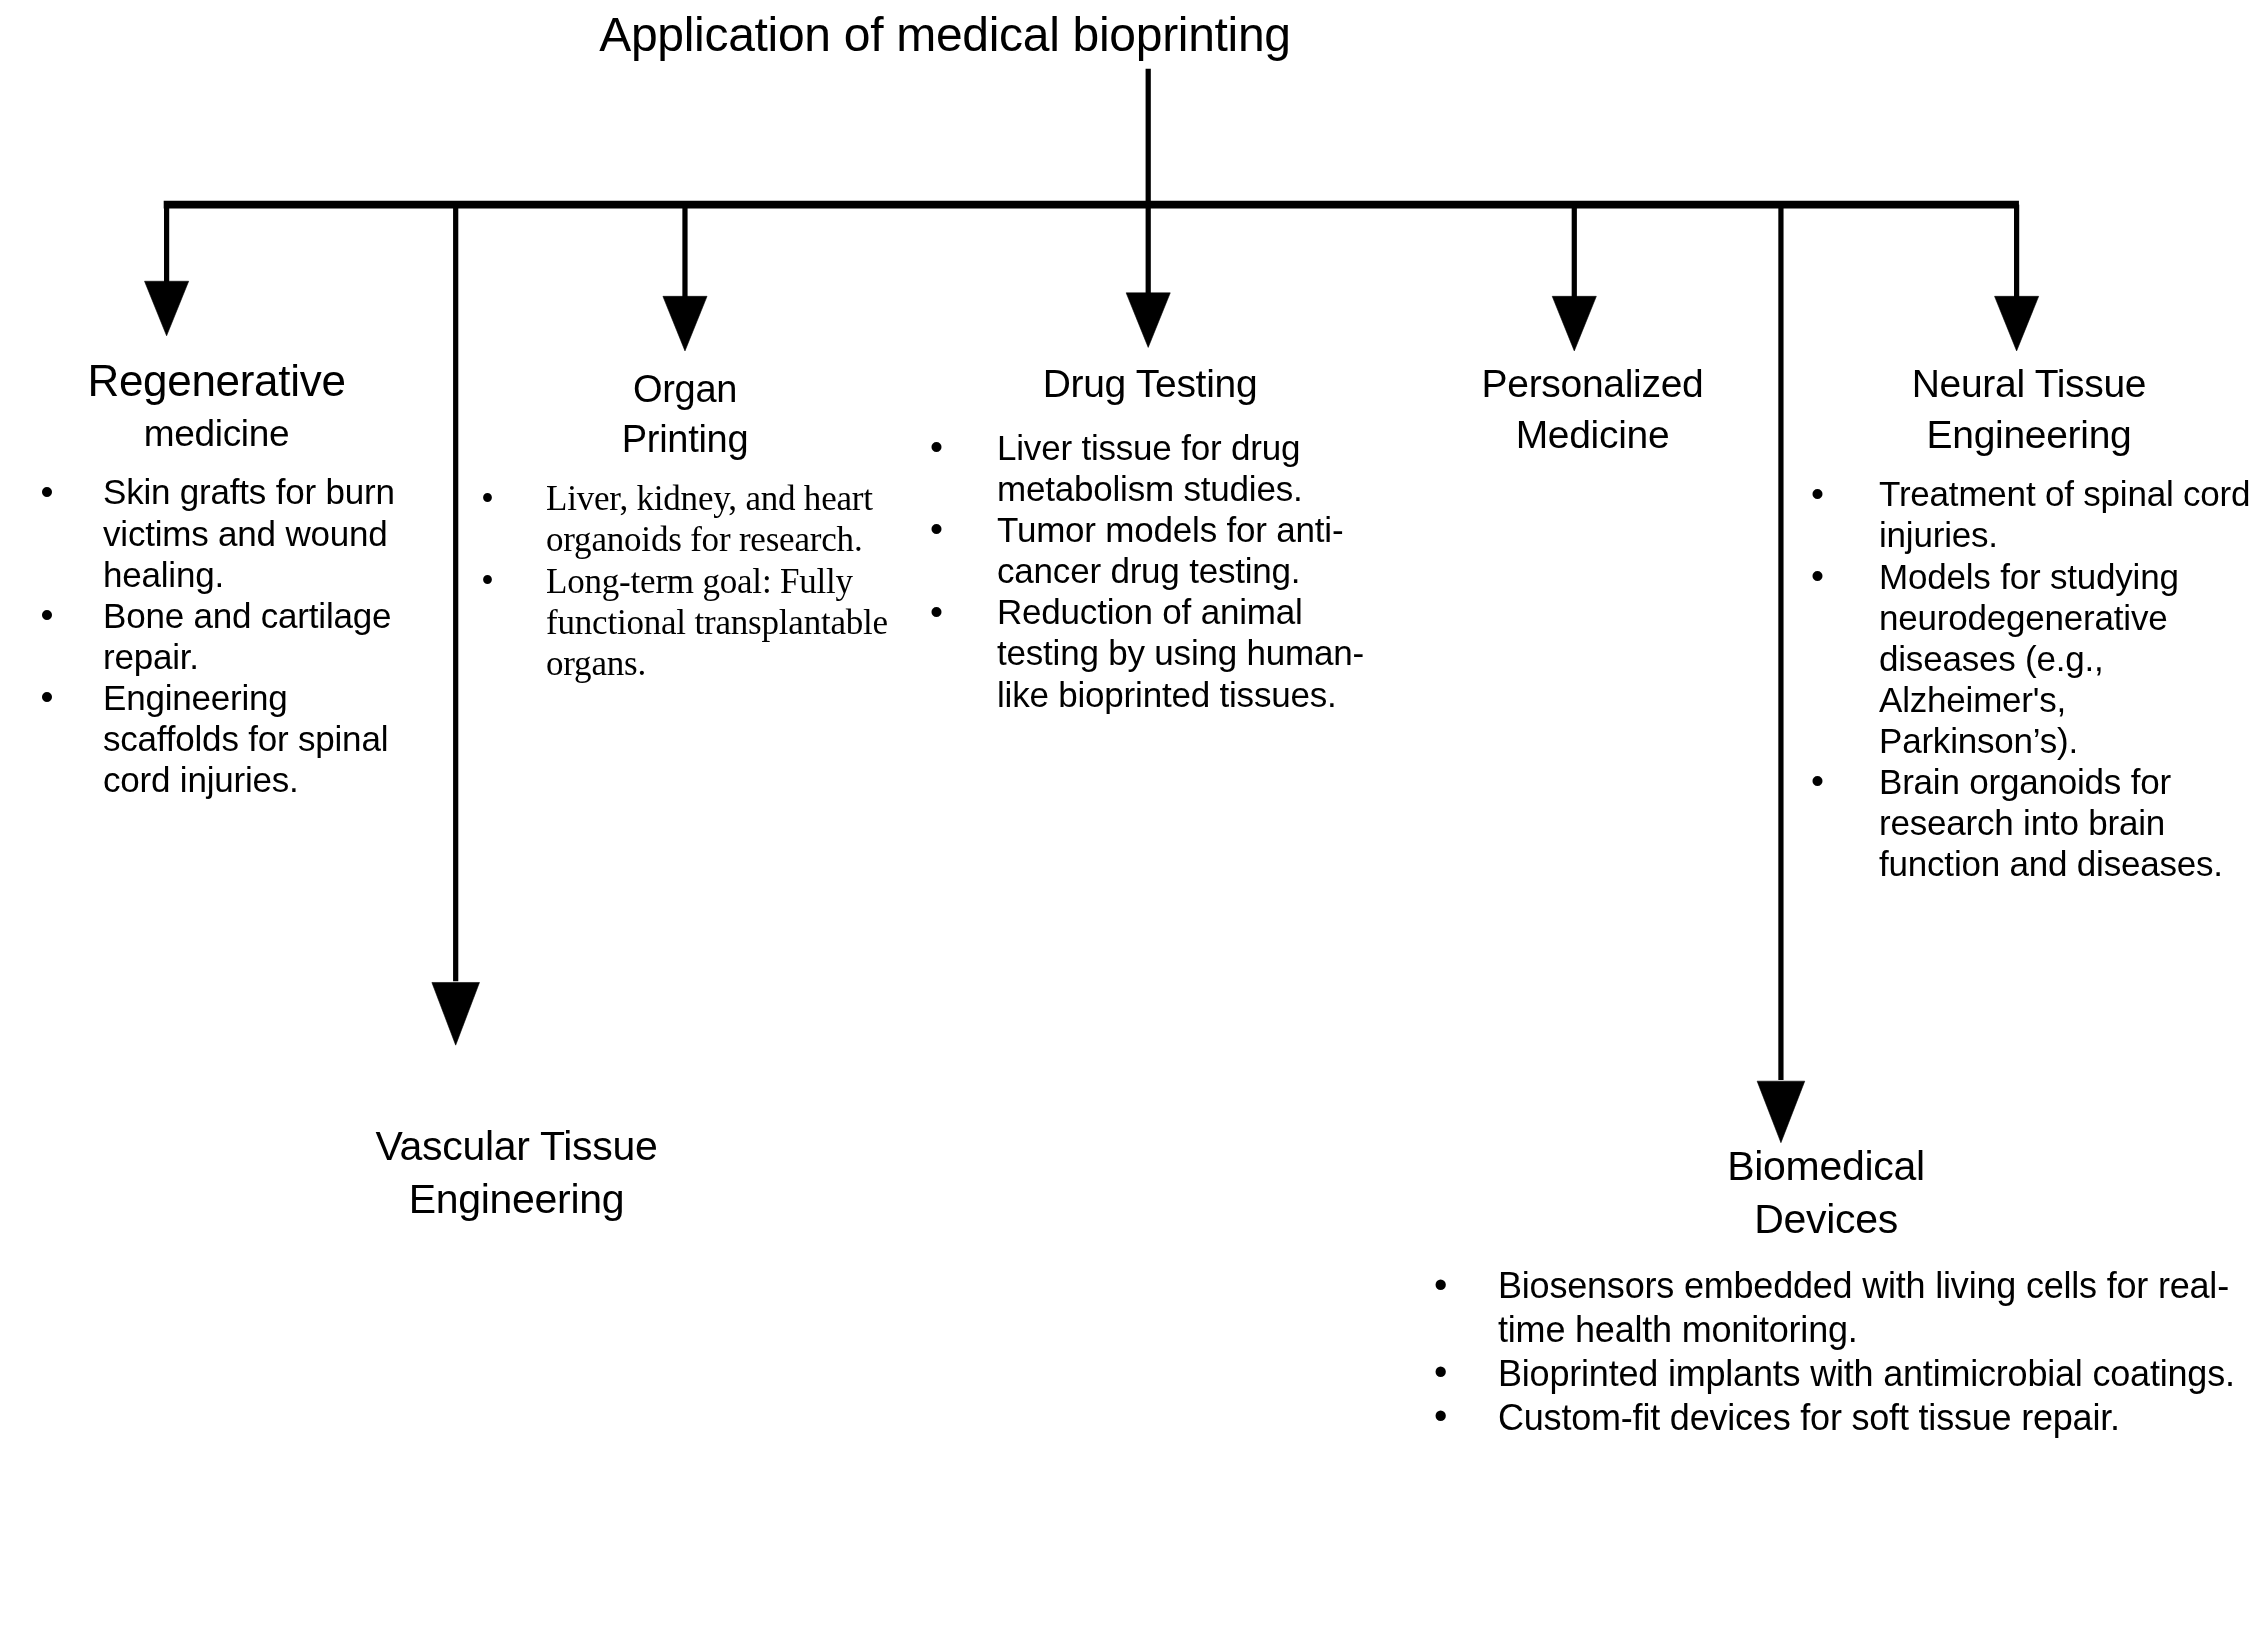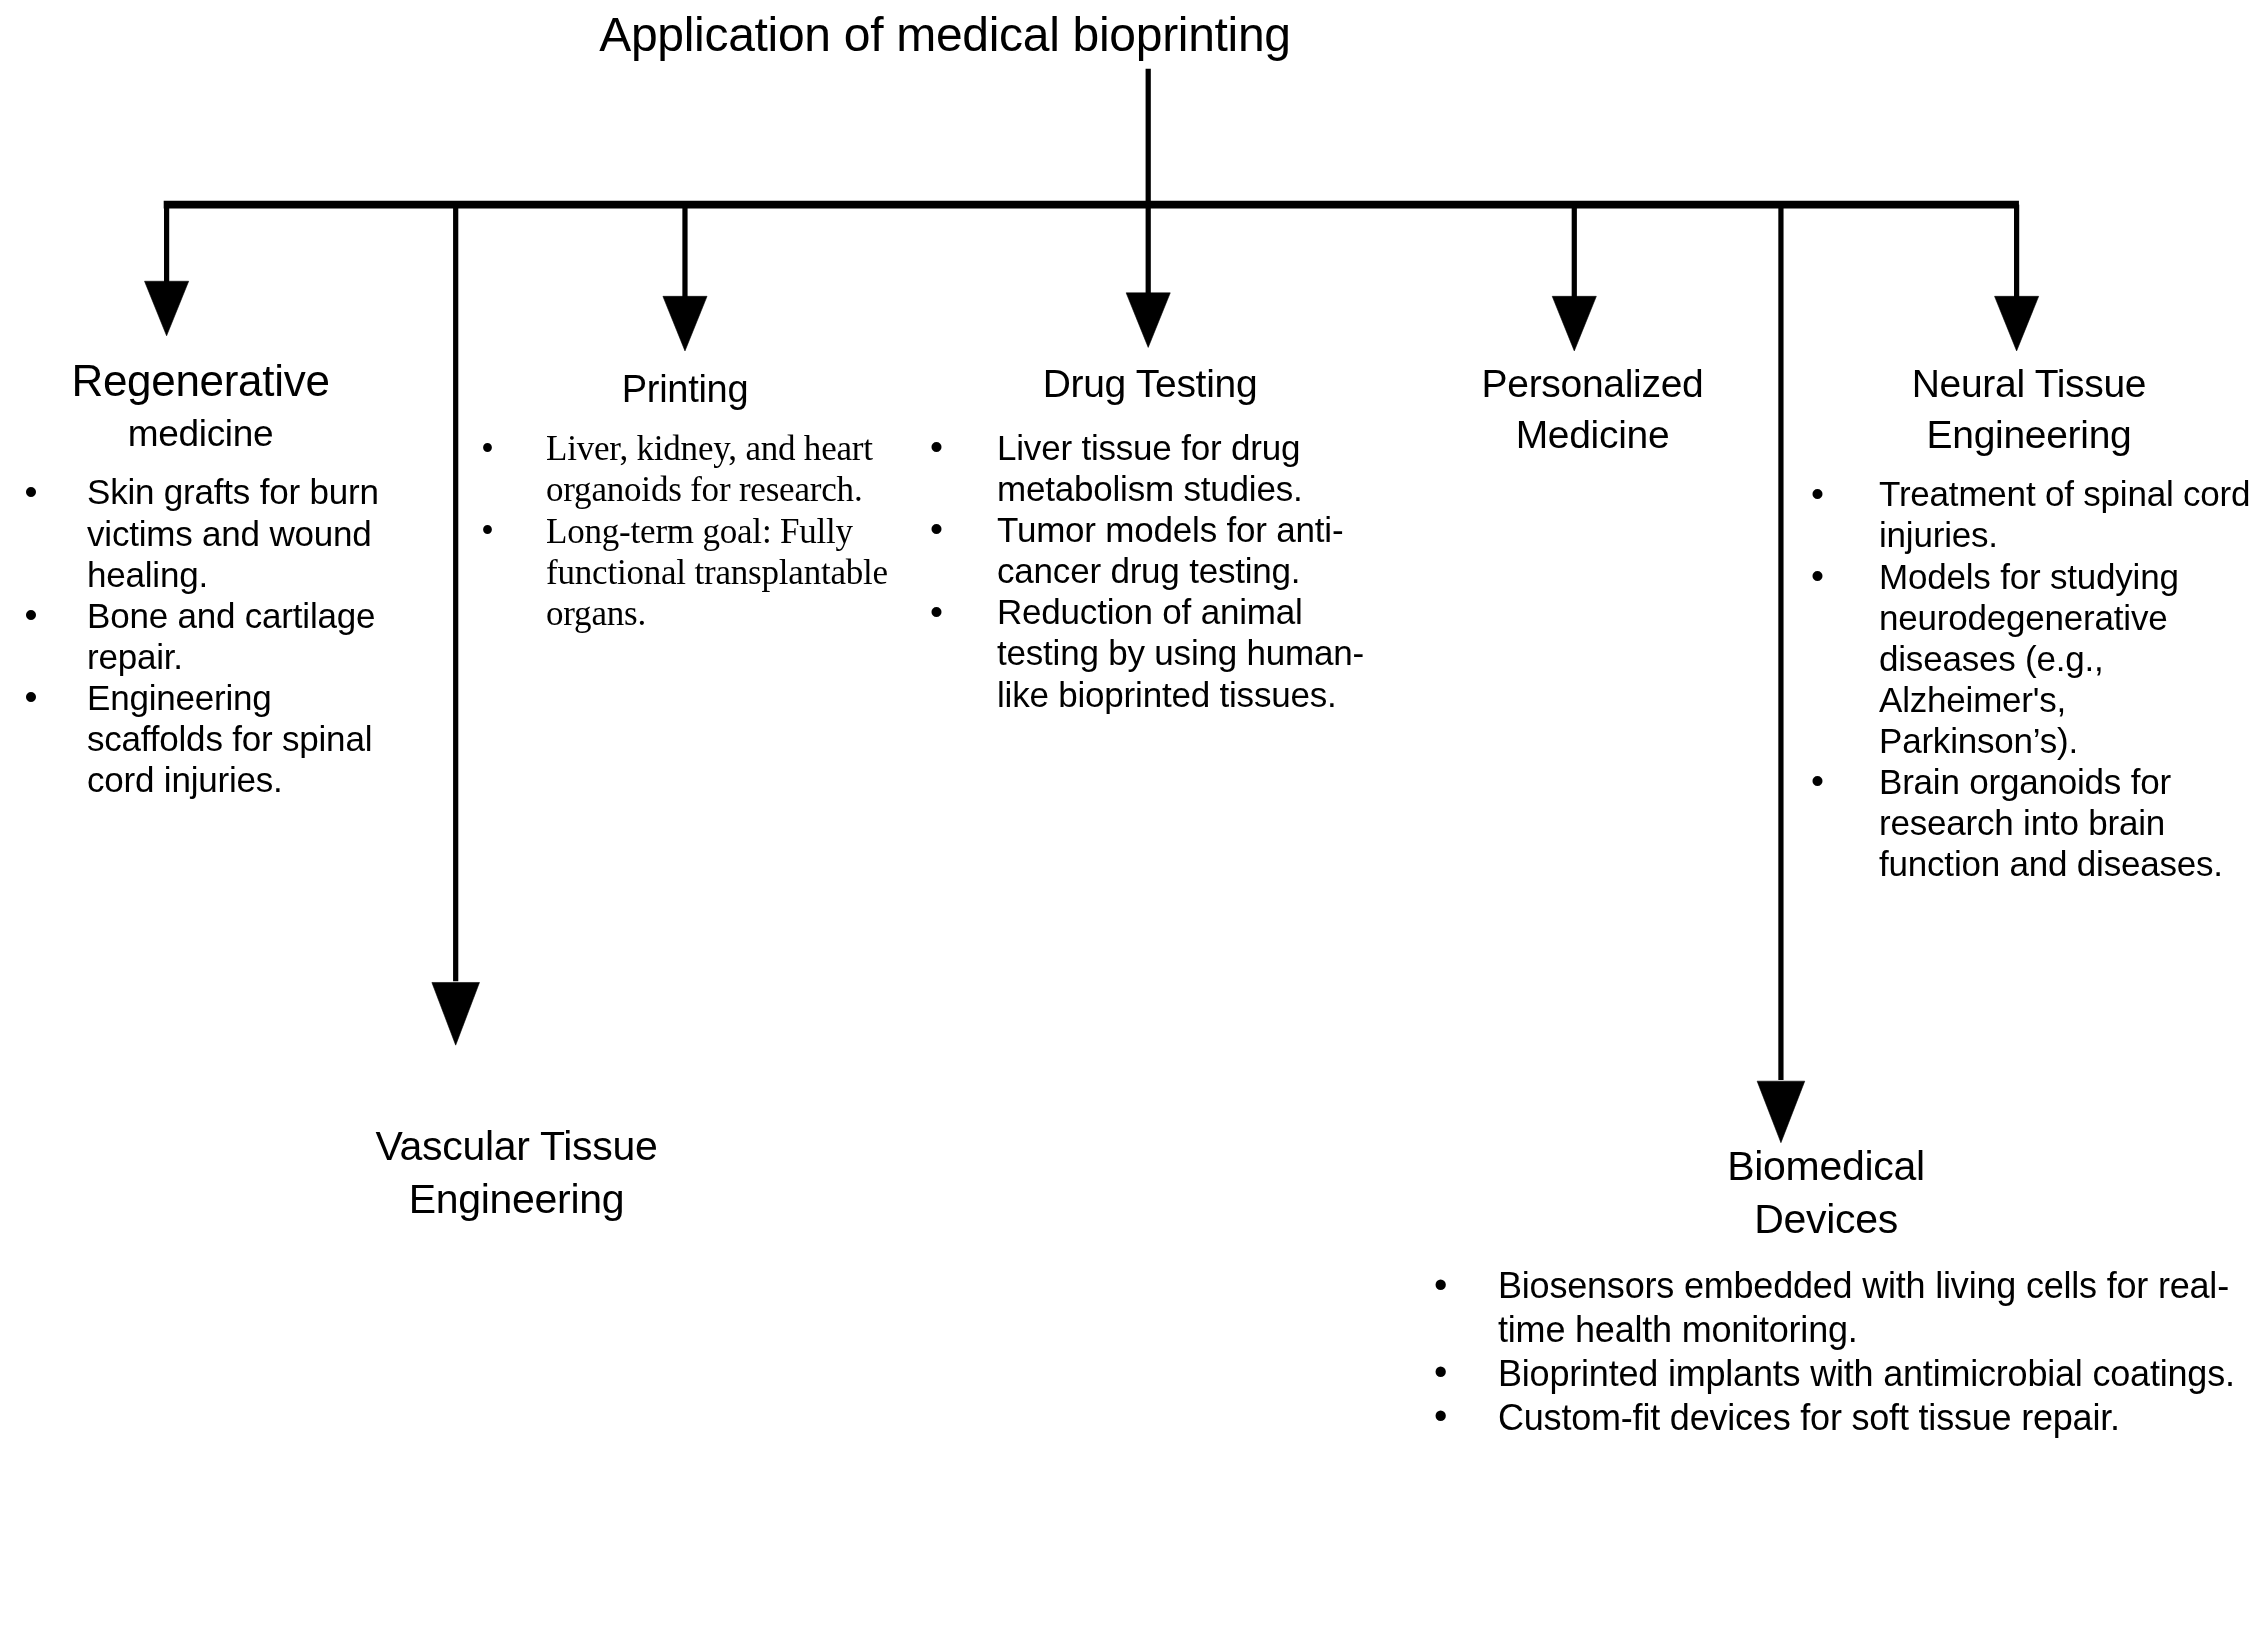"Regenerative" #b1 { left: 0px -> 16px }
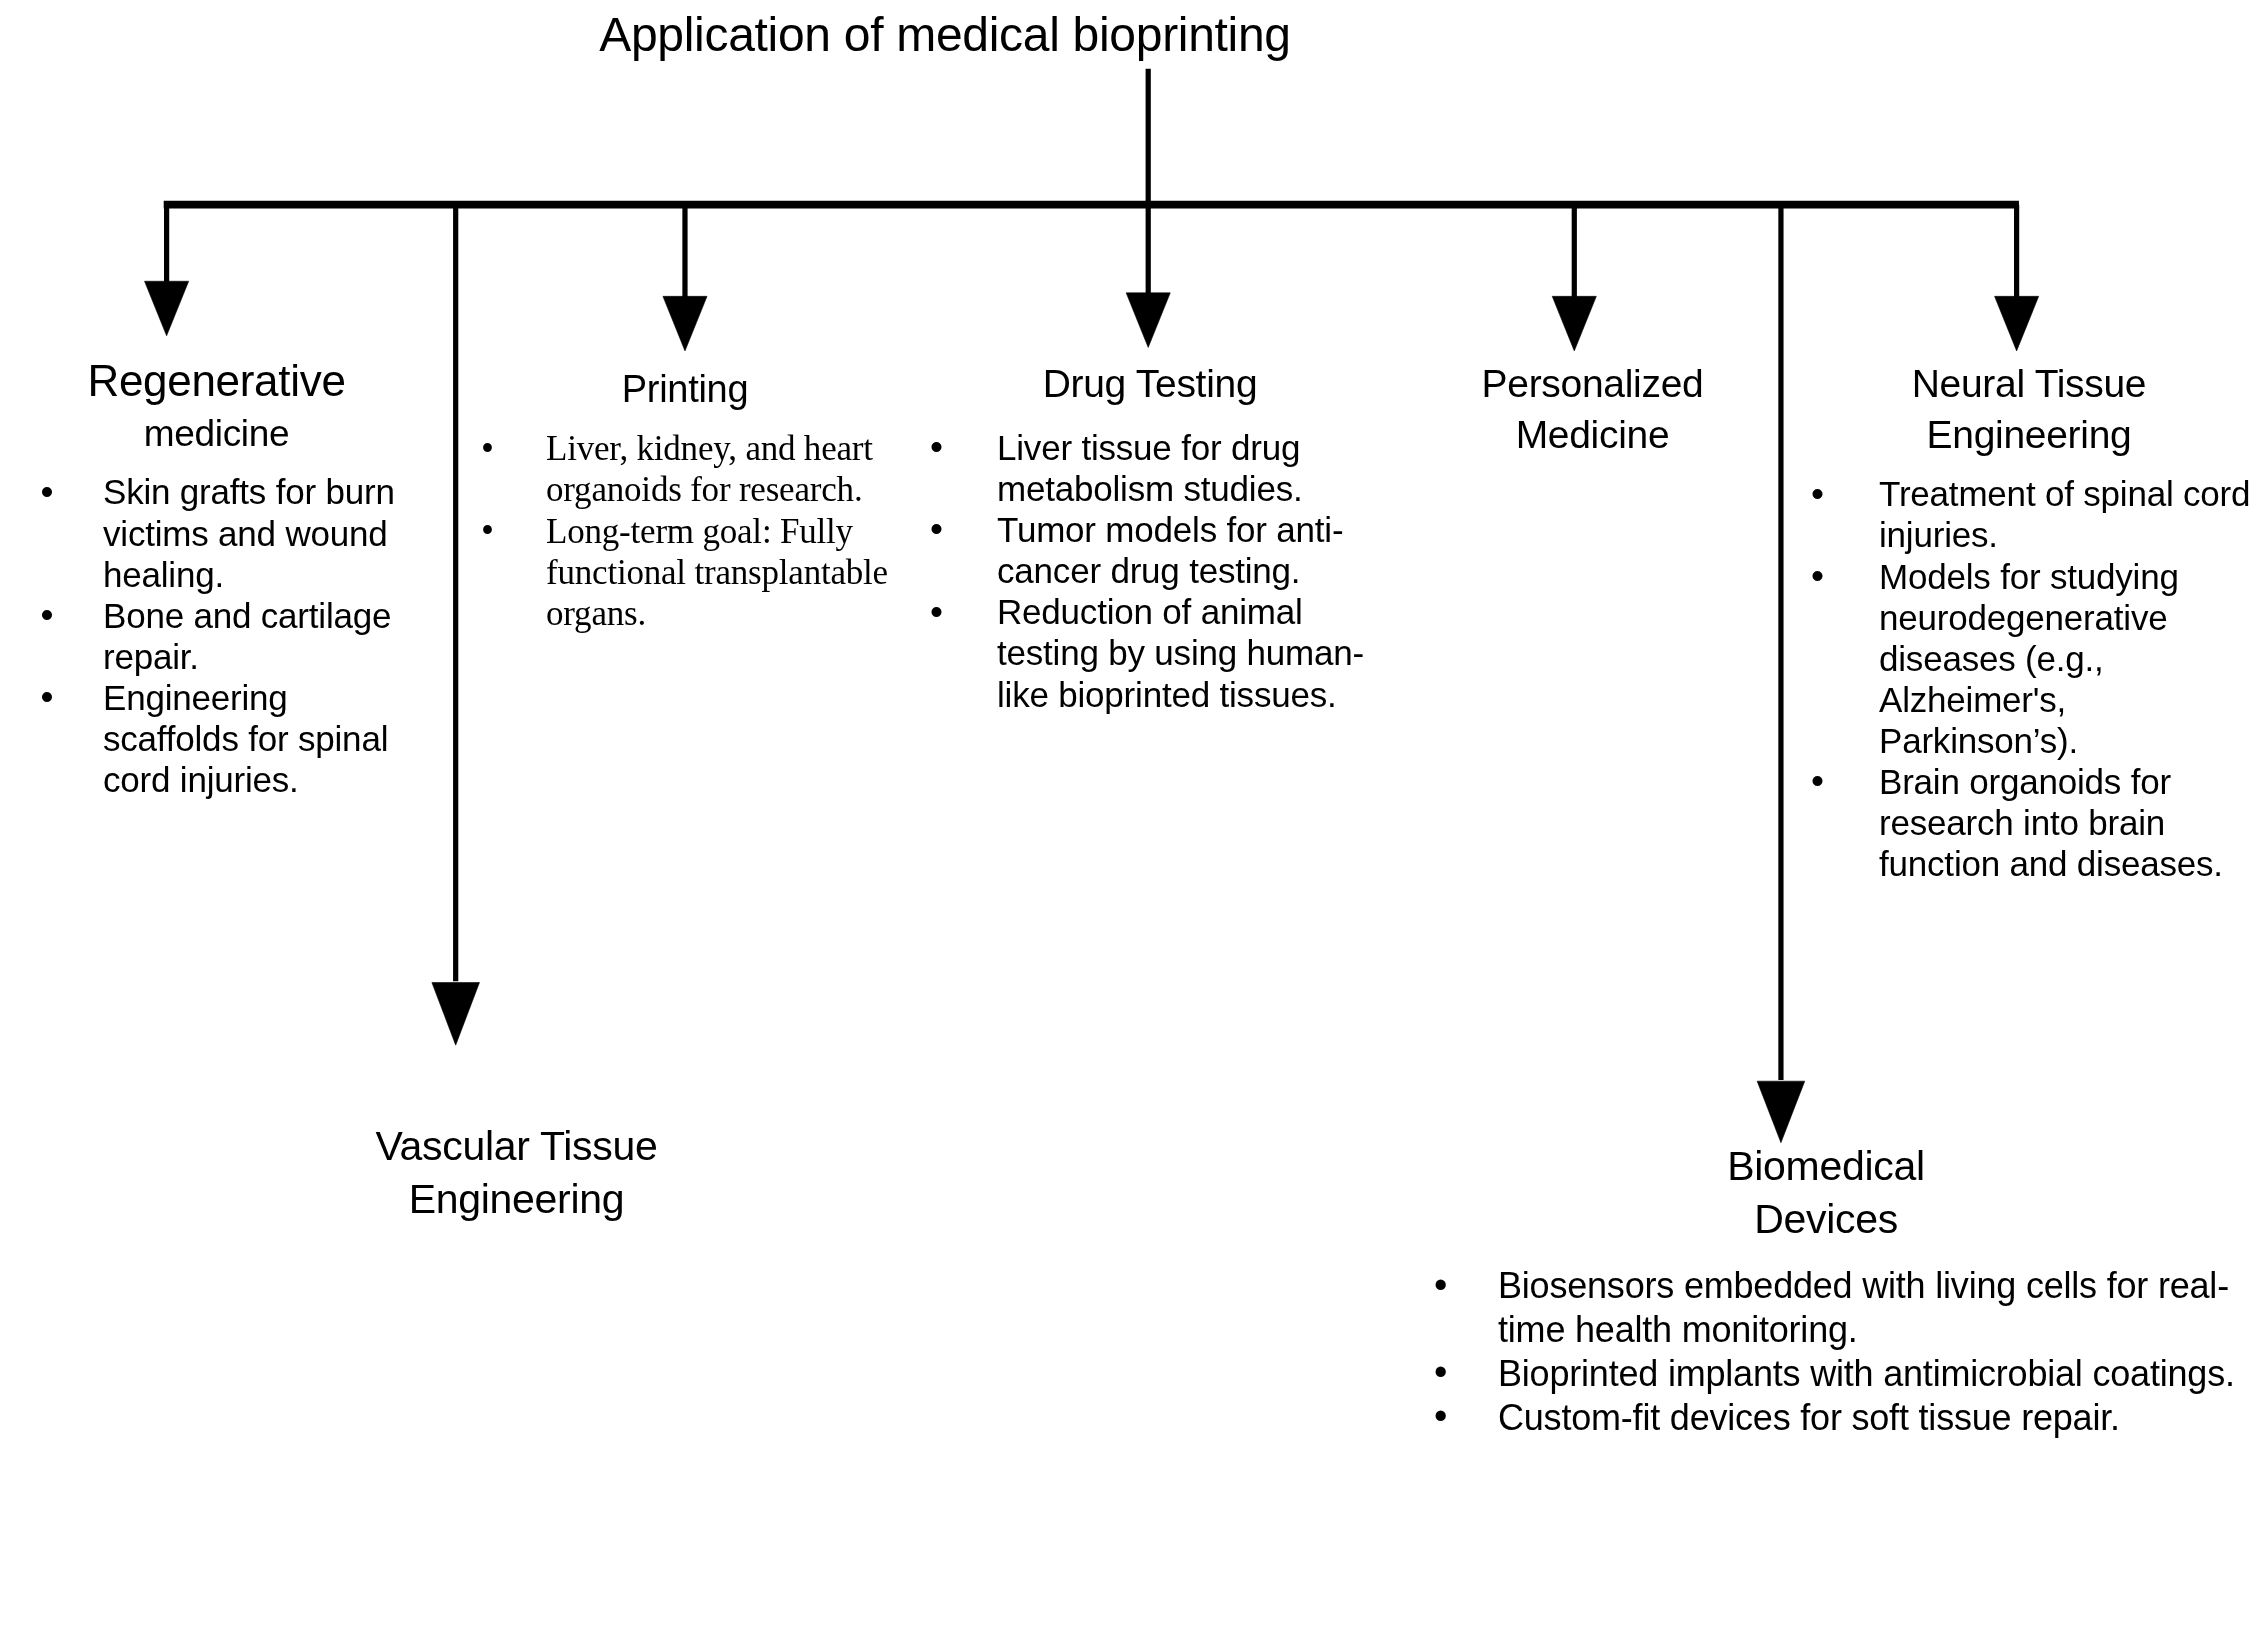"Organ" span.l1 { html: none -> <span>Organ</span> }
